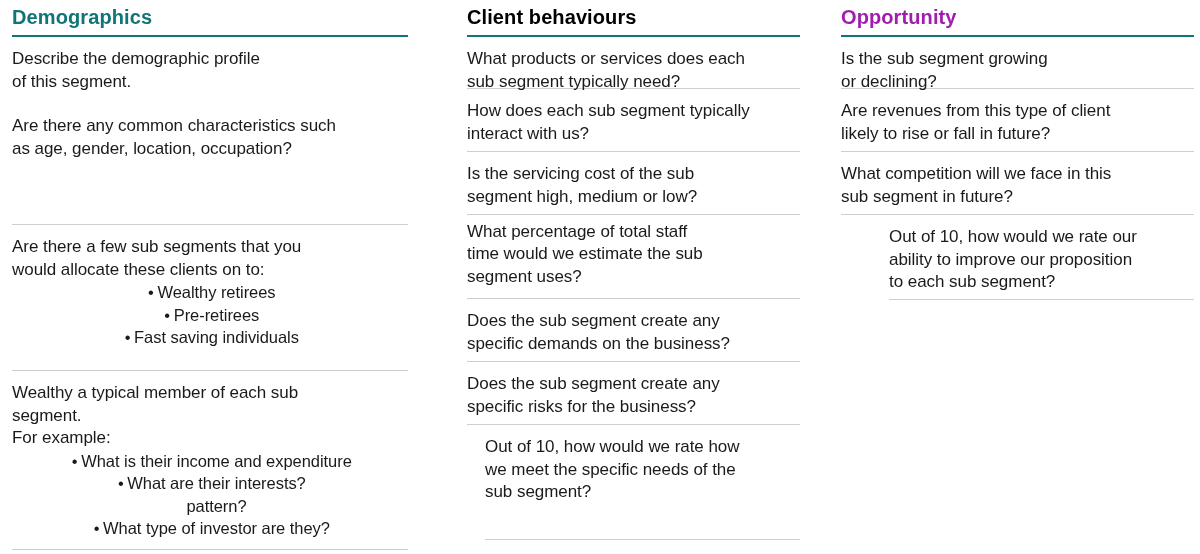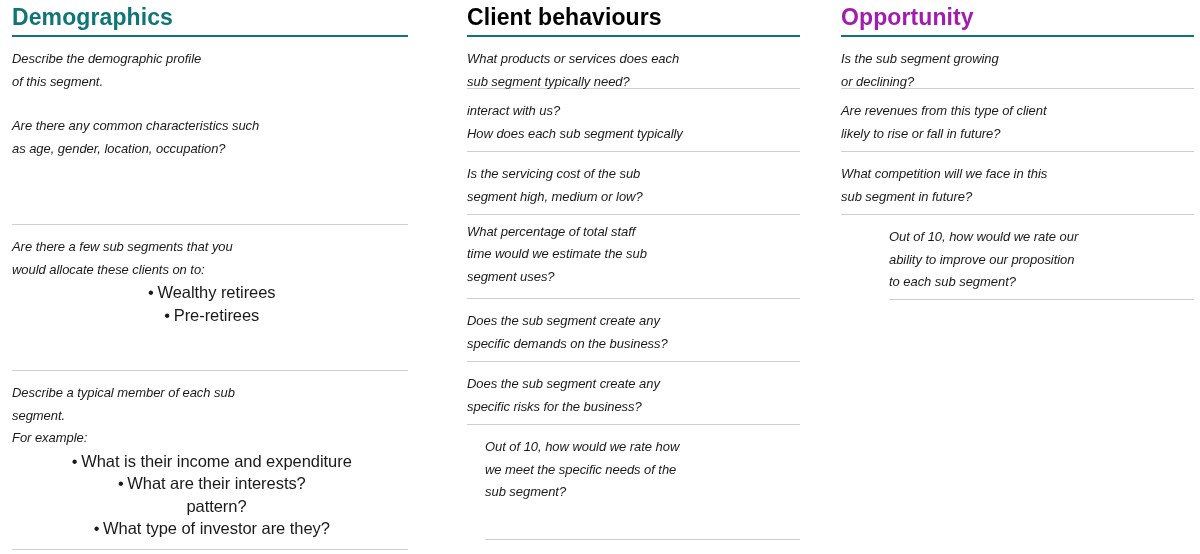"Demographics" .col-head { font-size: 23px -> 20px }
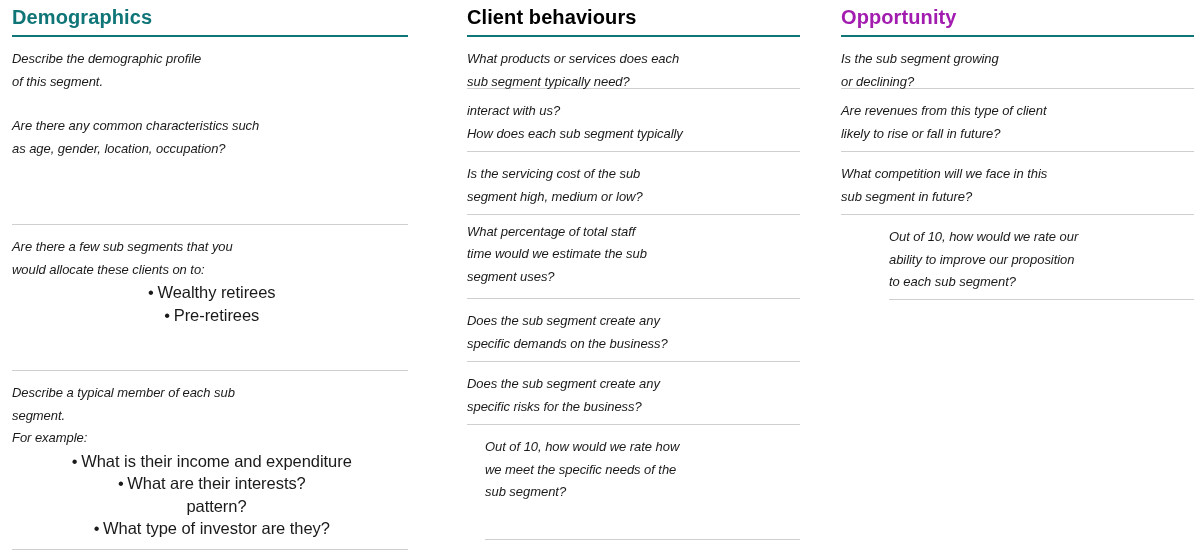"Describe the demographic profile" .q-line { font-size: 13px -> 17px; font-style: italic -> none }
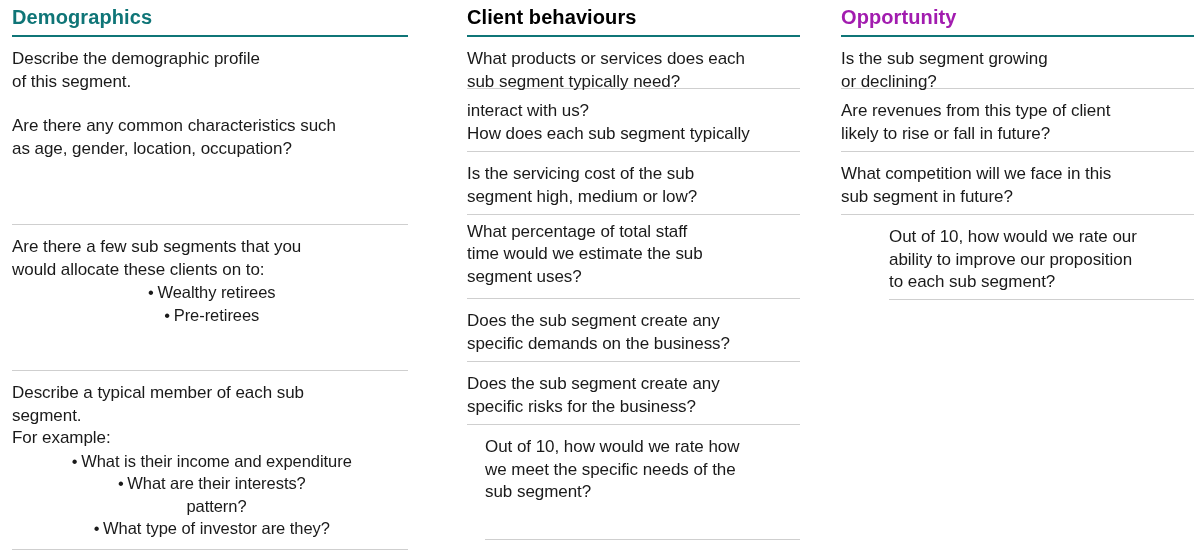"interact with us?" div.q-line { order: before "How does each sub segment" -> after "How does each sub segment" }
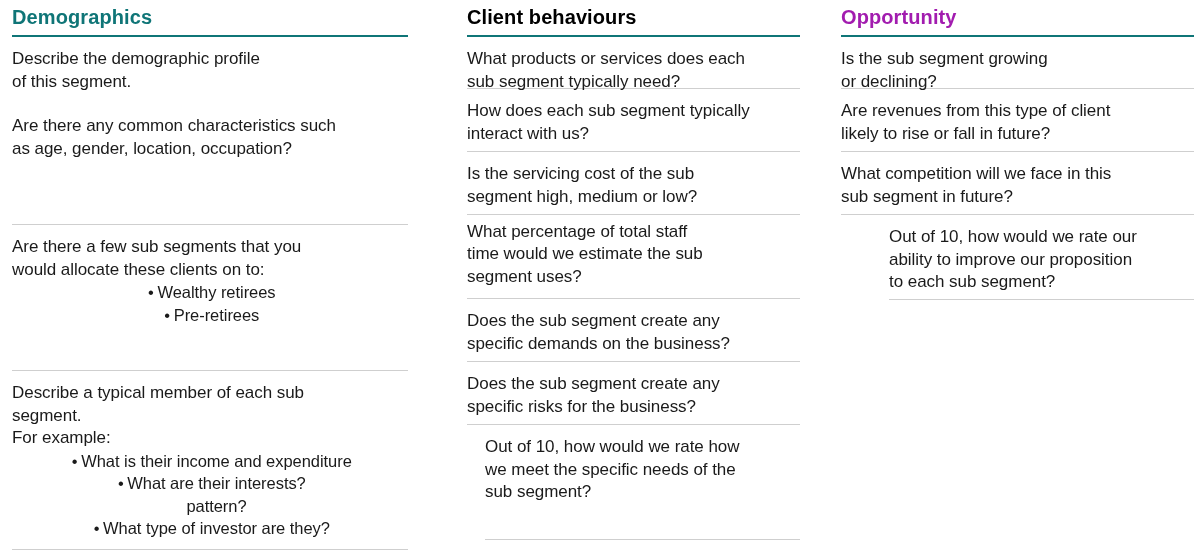"• Fast saving individuals" div.bullet-line { html: none -> <div><span>•</span><span>Fast saving individuals</span></div> }
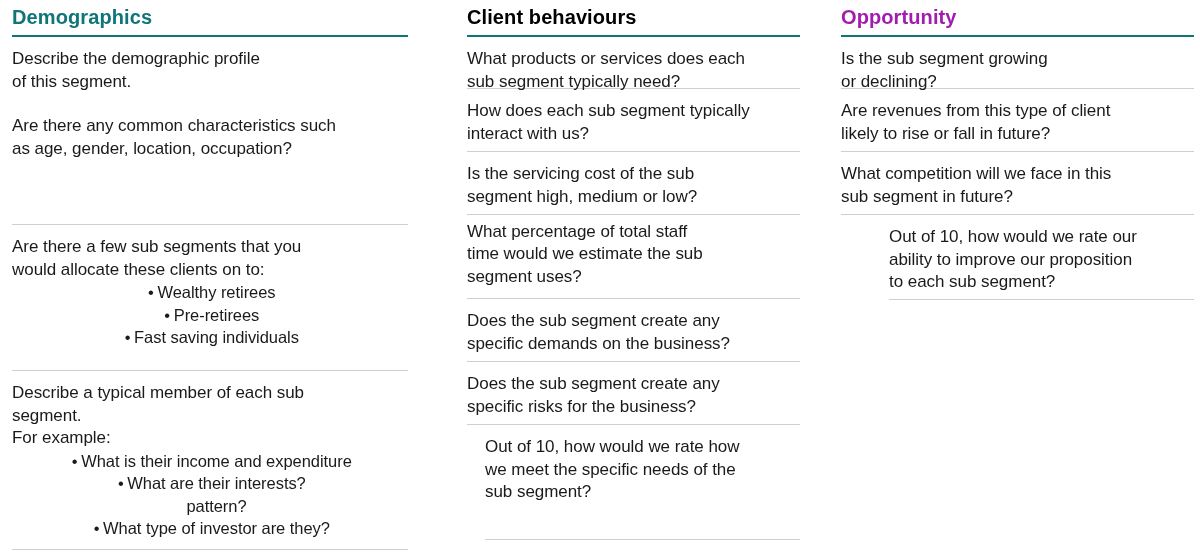"Describe a typical member of" div.q-line { text: Describe -> Wealthy }
